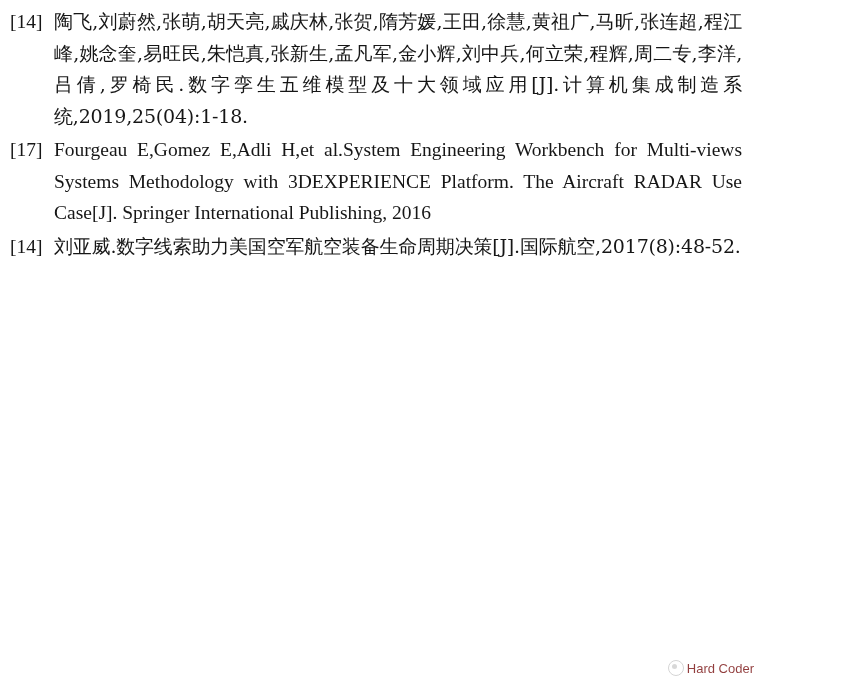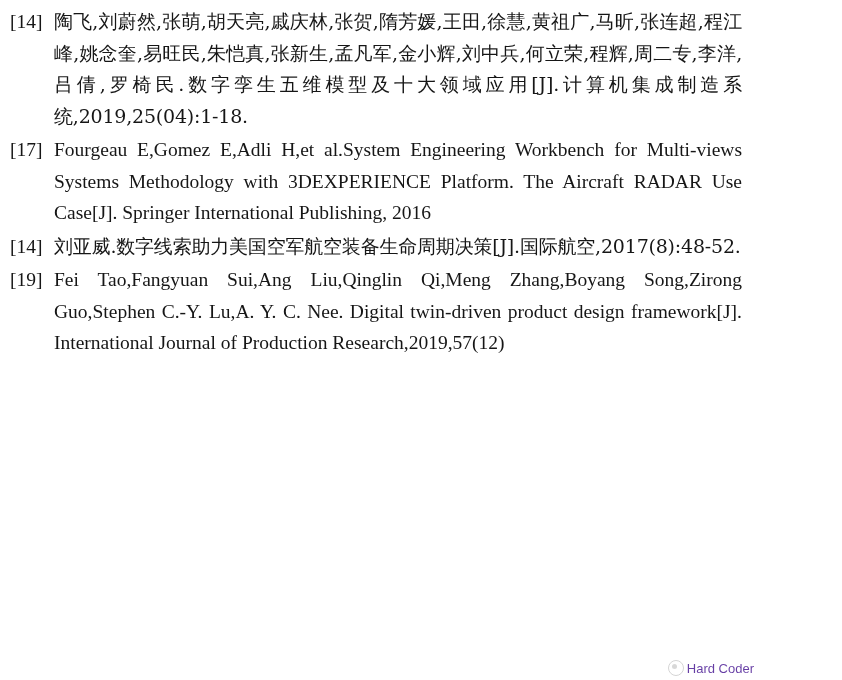"[19]" div.ref-item { html: <div> <span>[19]</span> <span>Fei Tao,Fangyuan Sui,Ang Liu,Qinglin Qi,Meng Zhang,Boyang Song,Zirong Guo,Stephen C.-Y. Lu,A. Y. C. Nee. Digital twin-driven product design framework[J]. International Journal of Production Research,2019,57(12)</span> </div> -> none }
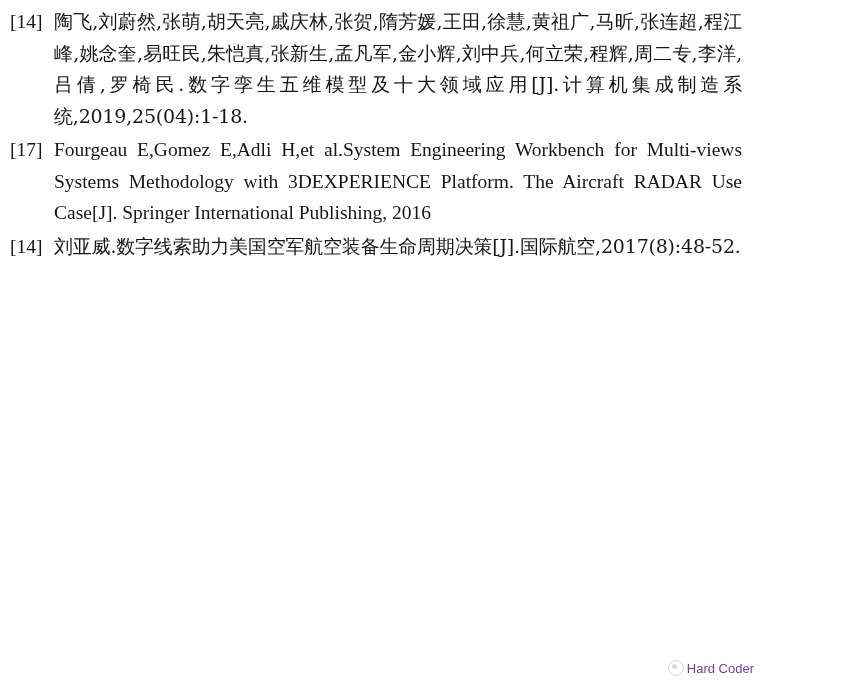"Hard Coder" .watermark { color: #4c1d95 -> #7f1d1d }
